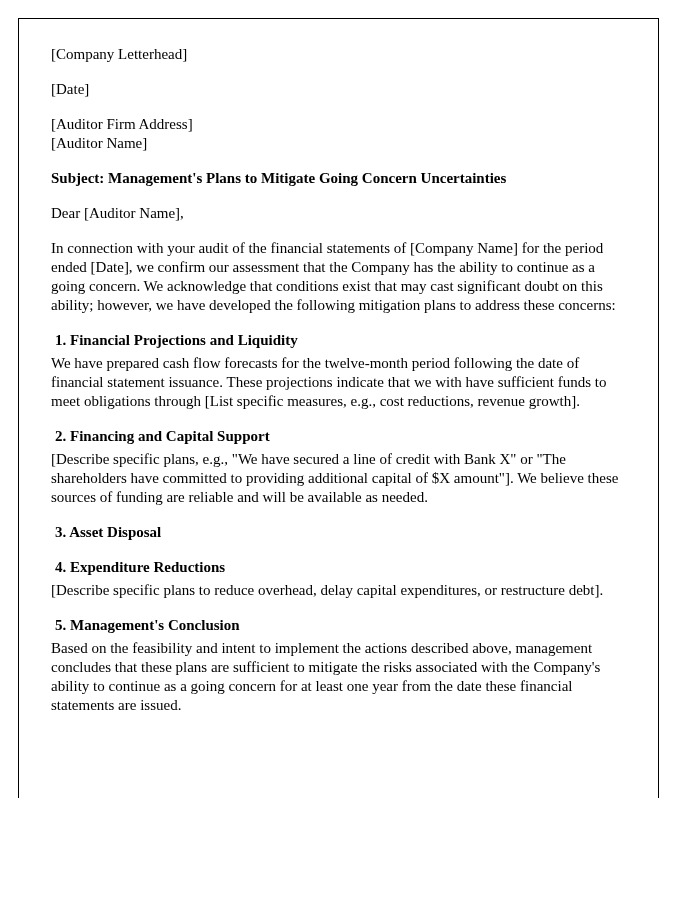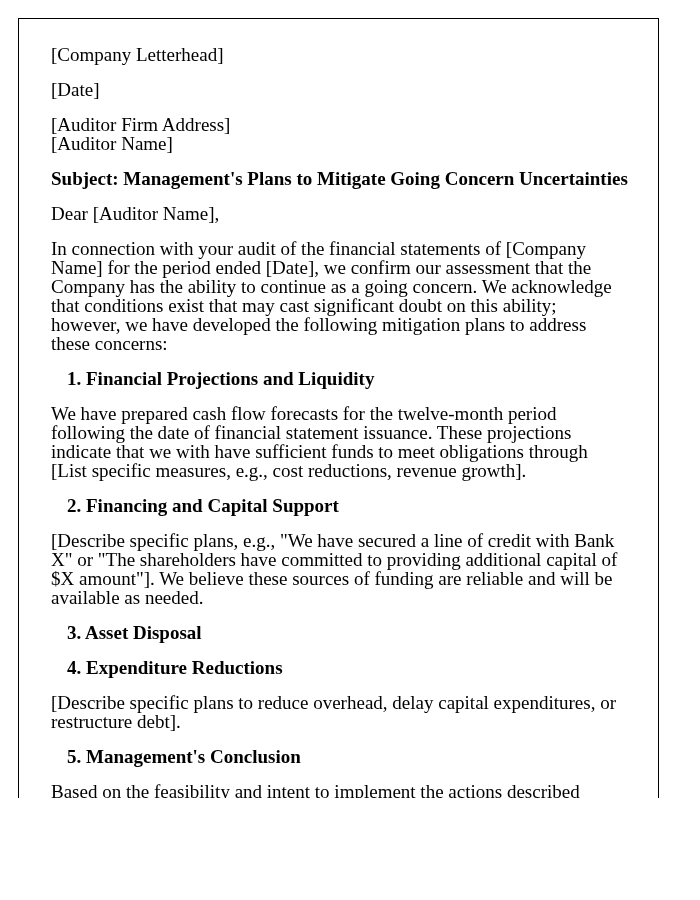"[Company Letterhead]" .letter-content { font-size: 19px -> 15px }
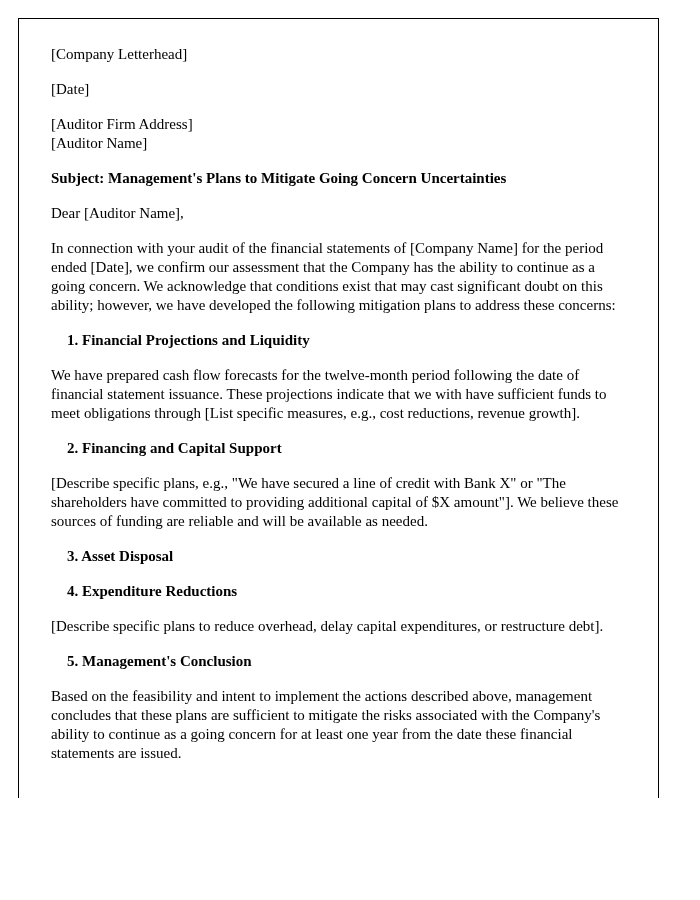"1. Financial Projections and Liquidity" .sec-heading { margin: 16px -> 4px }
